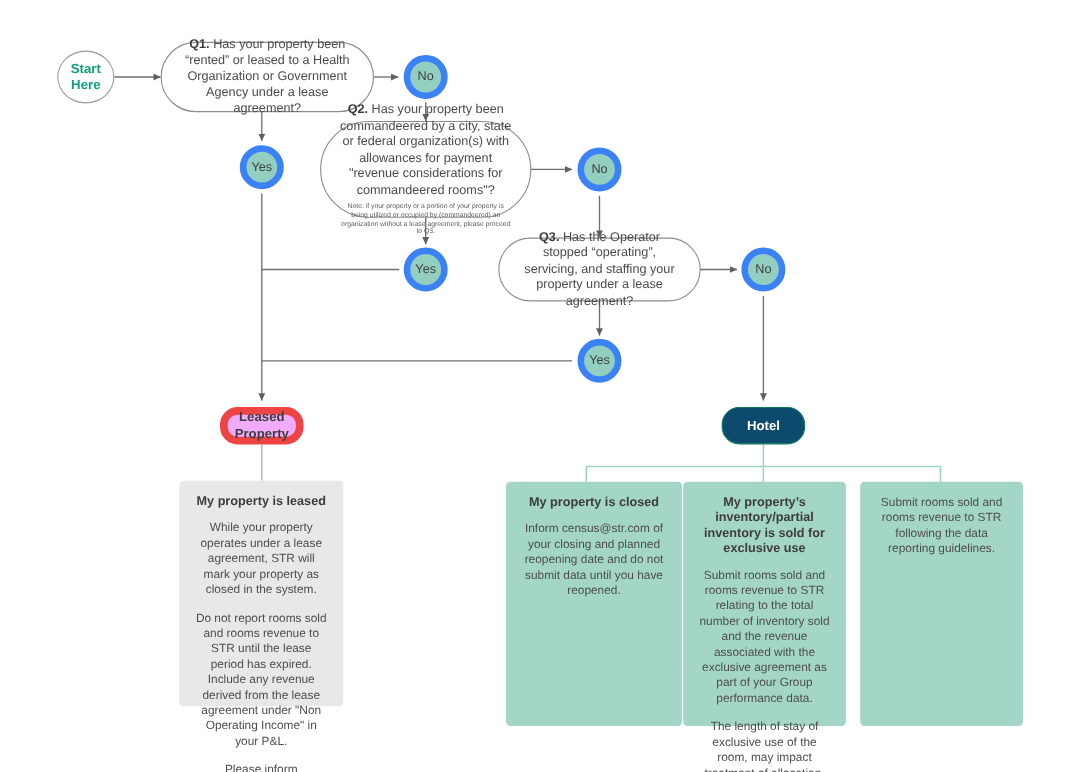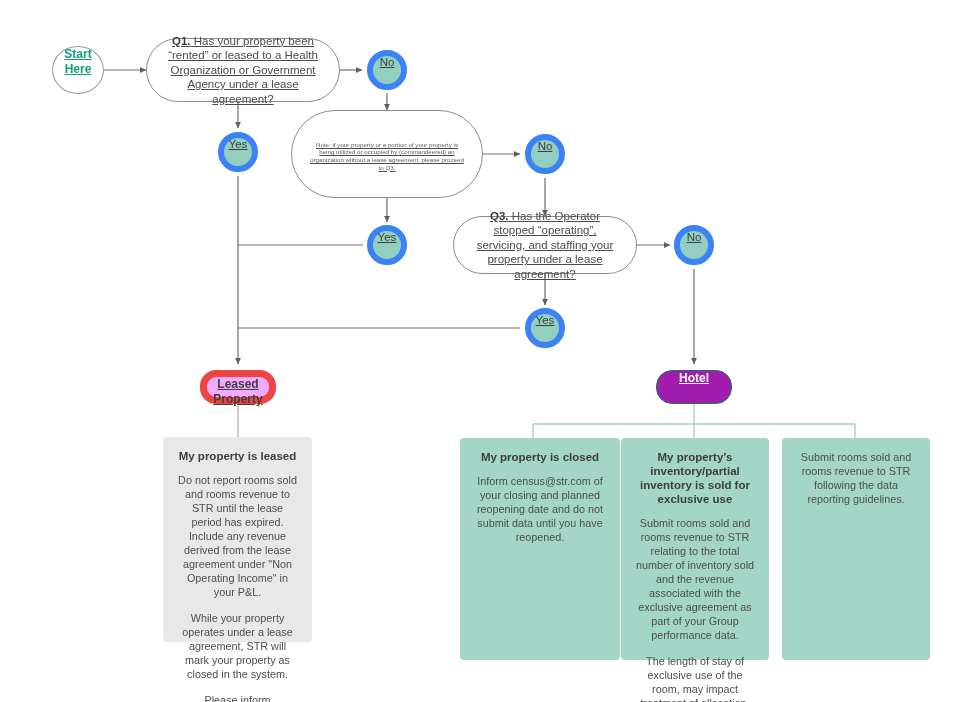"Q1. Has your property been" .node { align-items: none -> center; text-decoration: underline -> none }
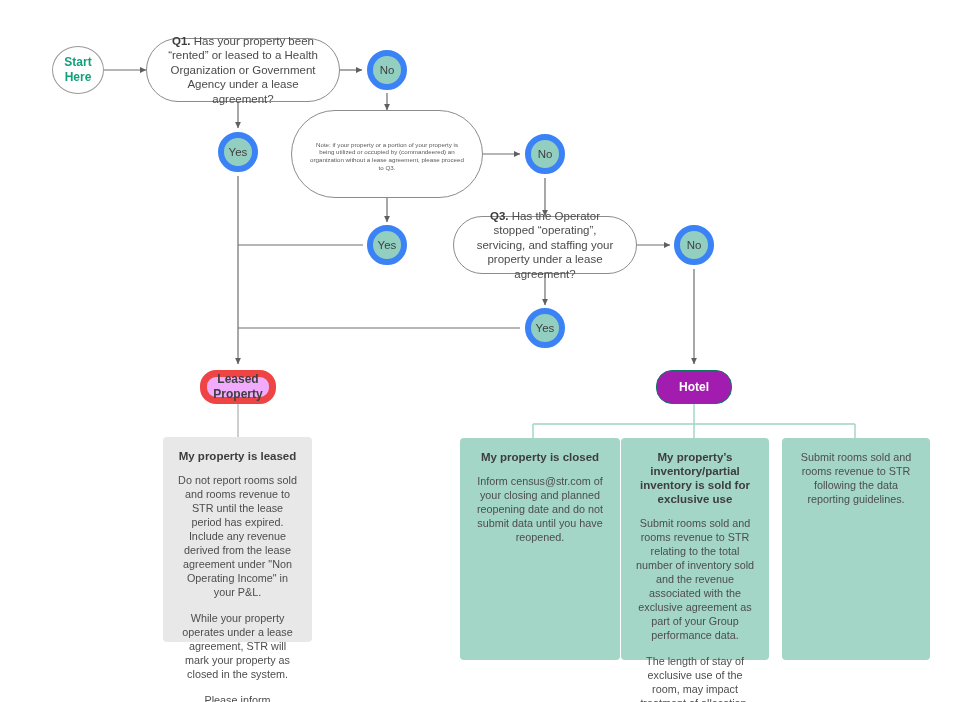"Q2. Has your property been" span.qtext { html: none -> <span> <b>Q2.</b><span> Has your property been commandeered by a city, state or federal organization(s) with allowances for payment "revenue considerations for commandeered rooms"?</span> </span> }
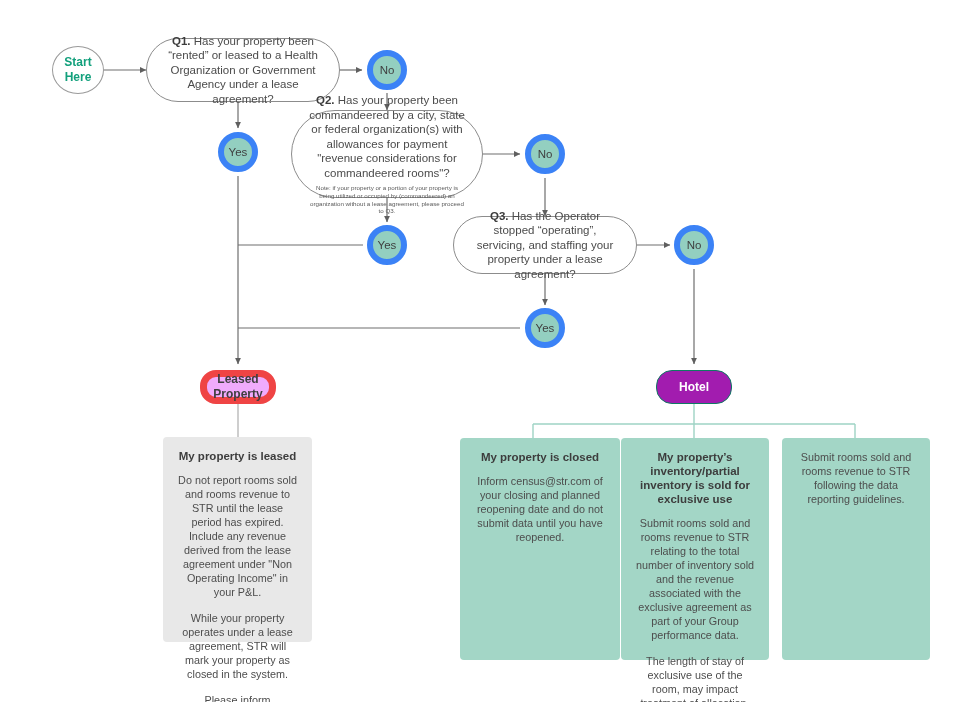"Hotel" .terminal-teal { background: #a21caf -> #0c4a6e }
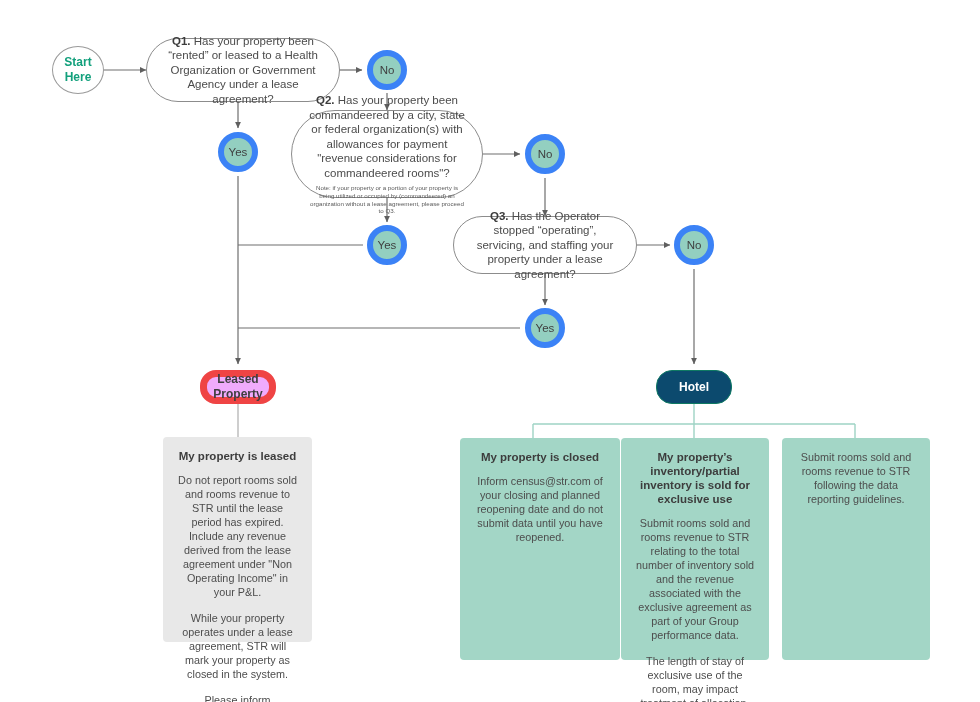"Do not report rooms sold" p { order: before "While your property operates under" -> after "While your property operates under" }
